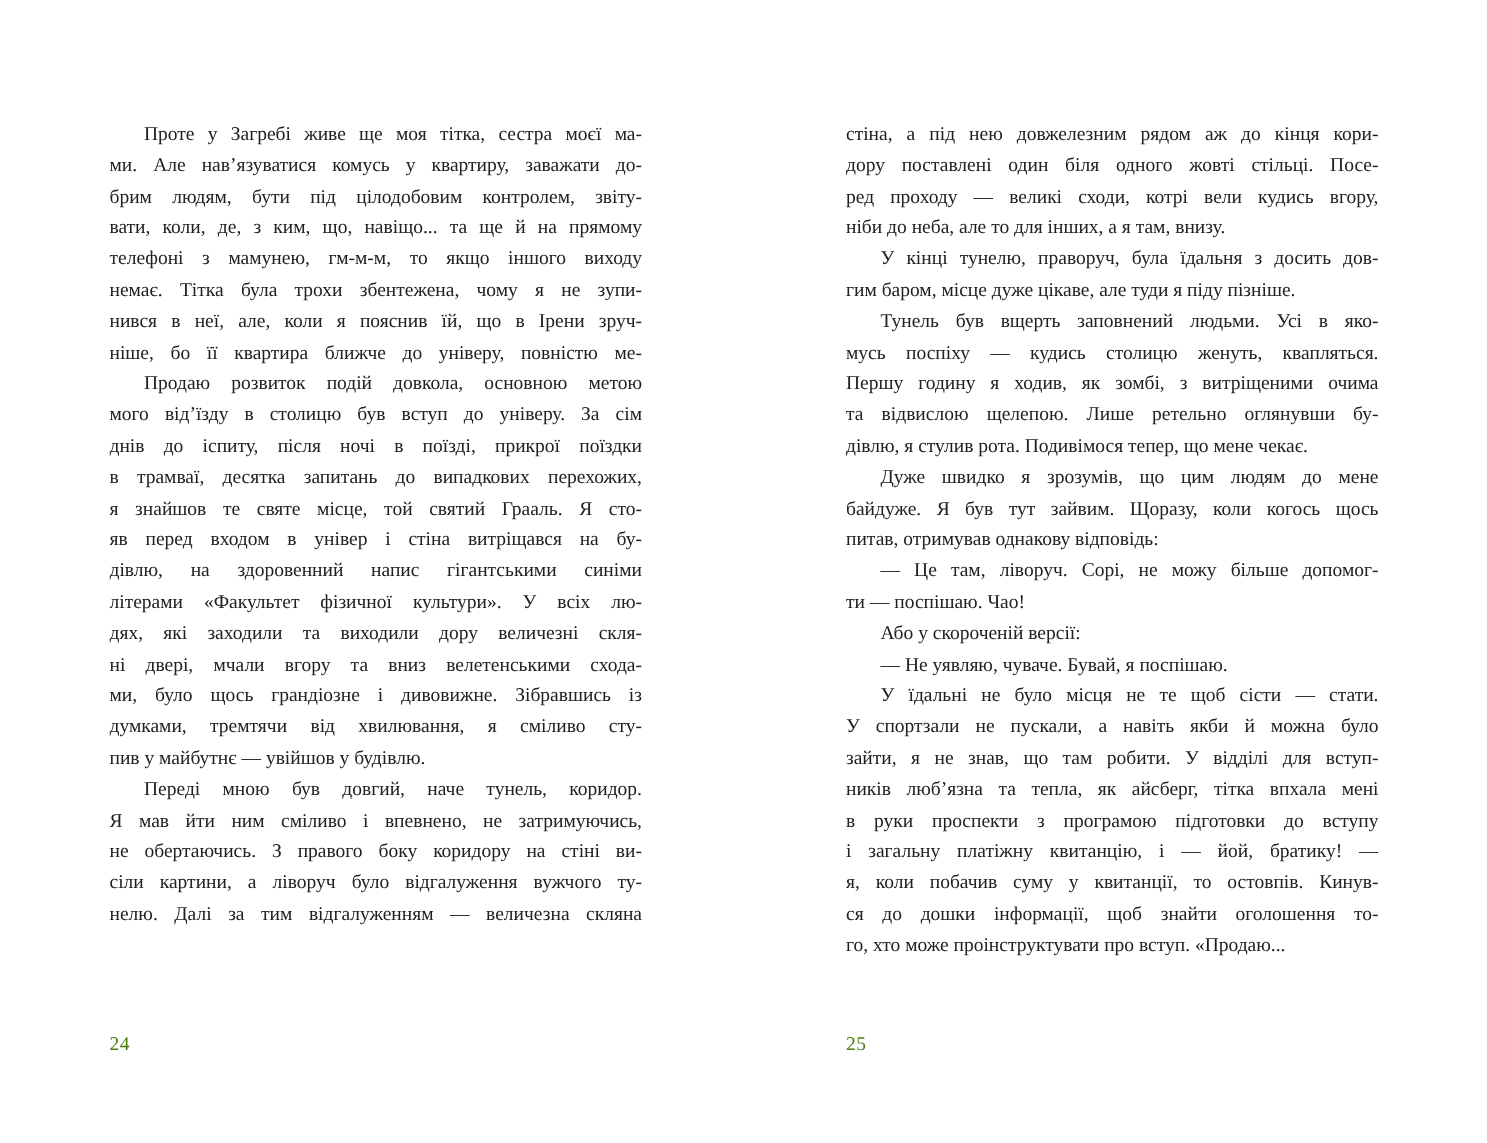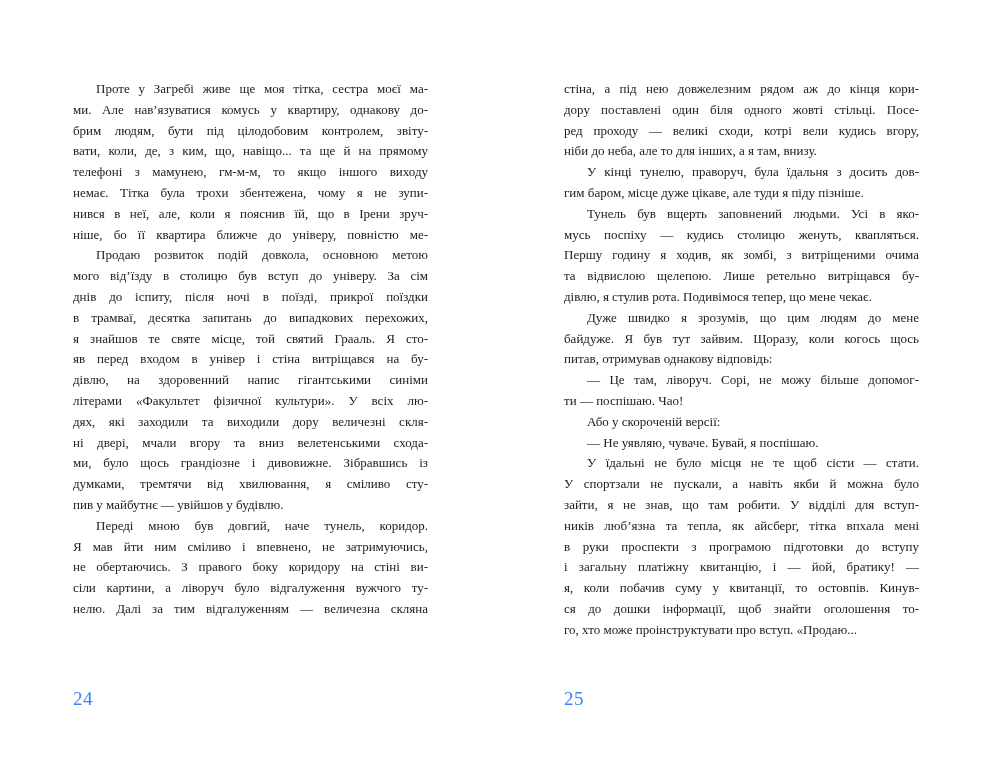"ми. Але нав’язуватися комусь у" div.line { text: однакову -> заважати }
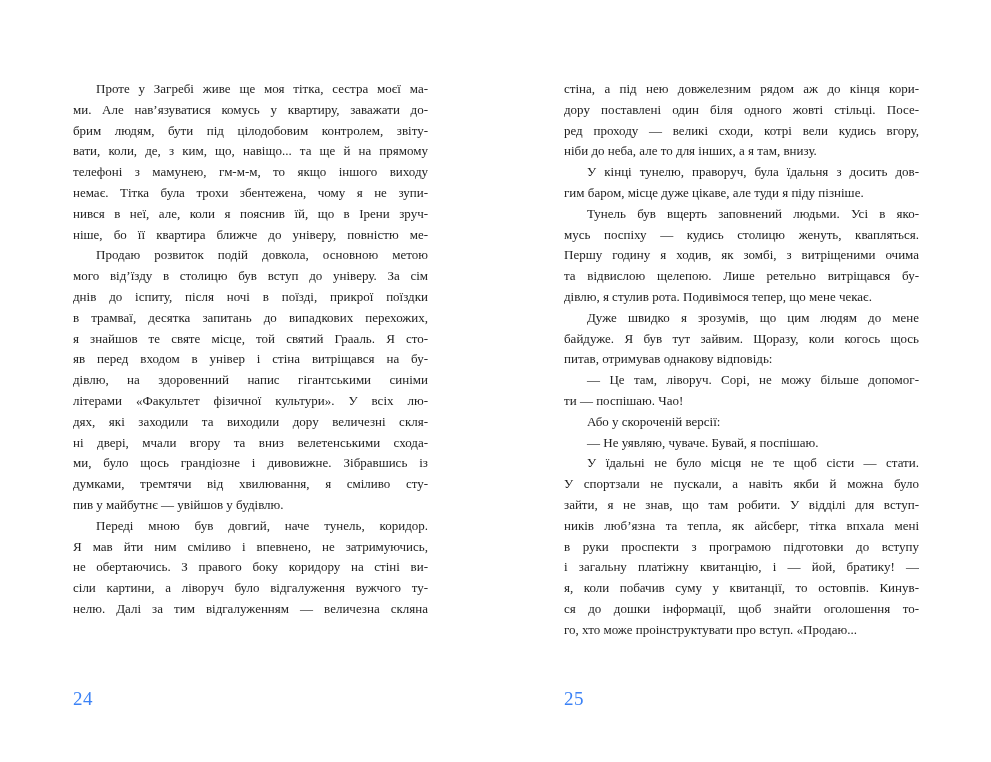"та відвислою щелепою. Лише ретельно" div.line { text: витріщався -> оглянувши }
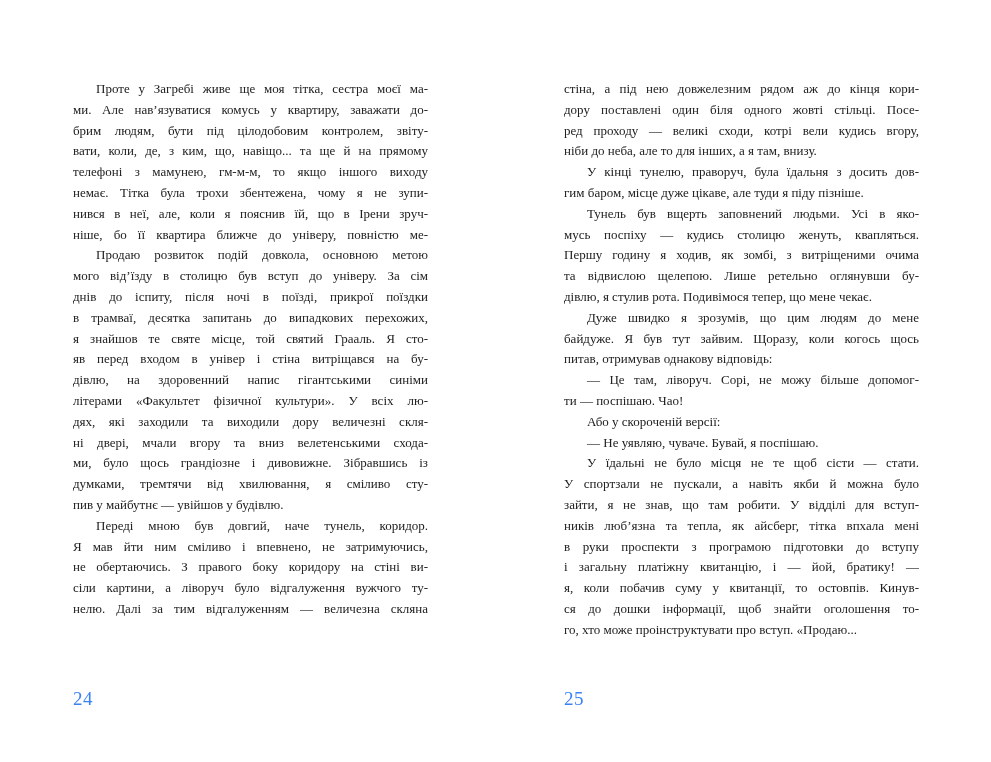"24" .folio { color: #3b82f6 -> #4d7c0f; font-size: 19px -> 13px }
